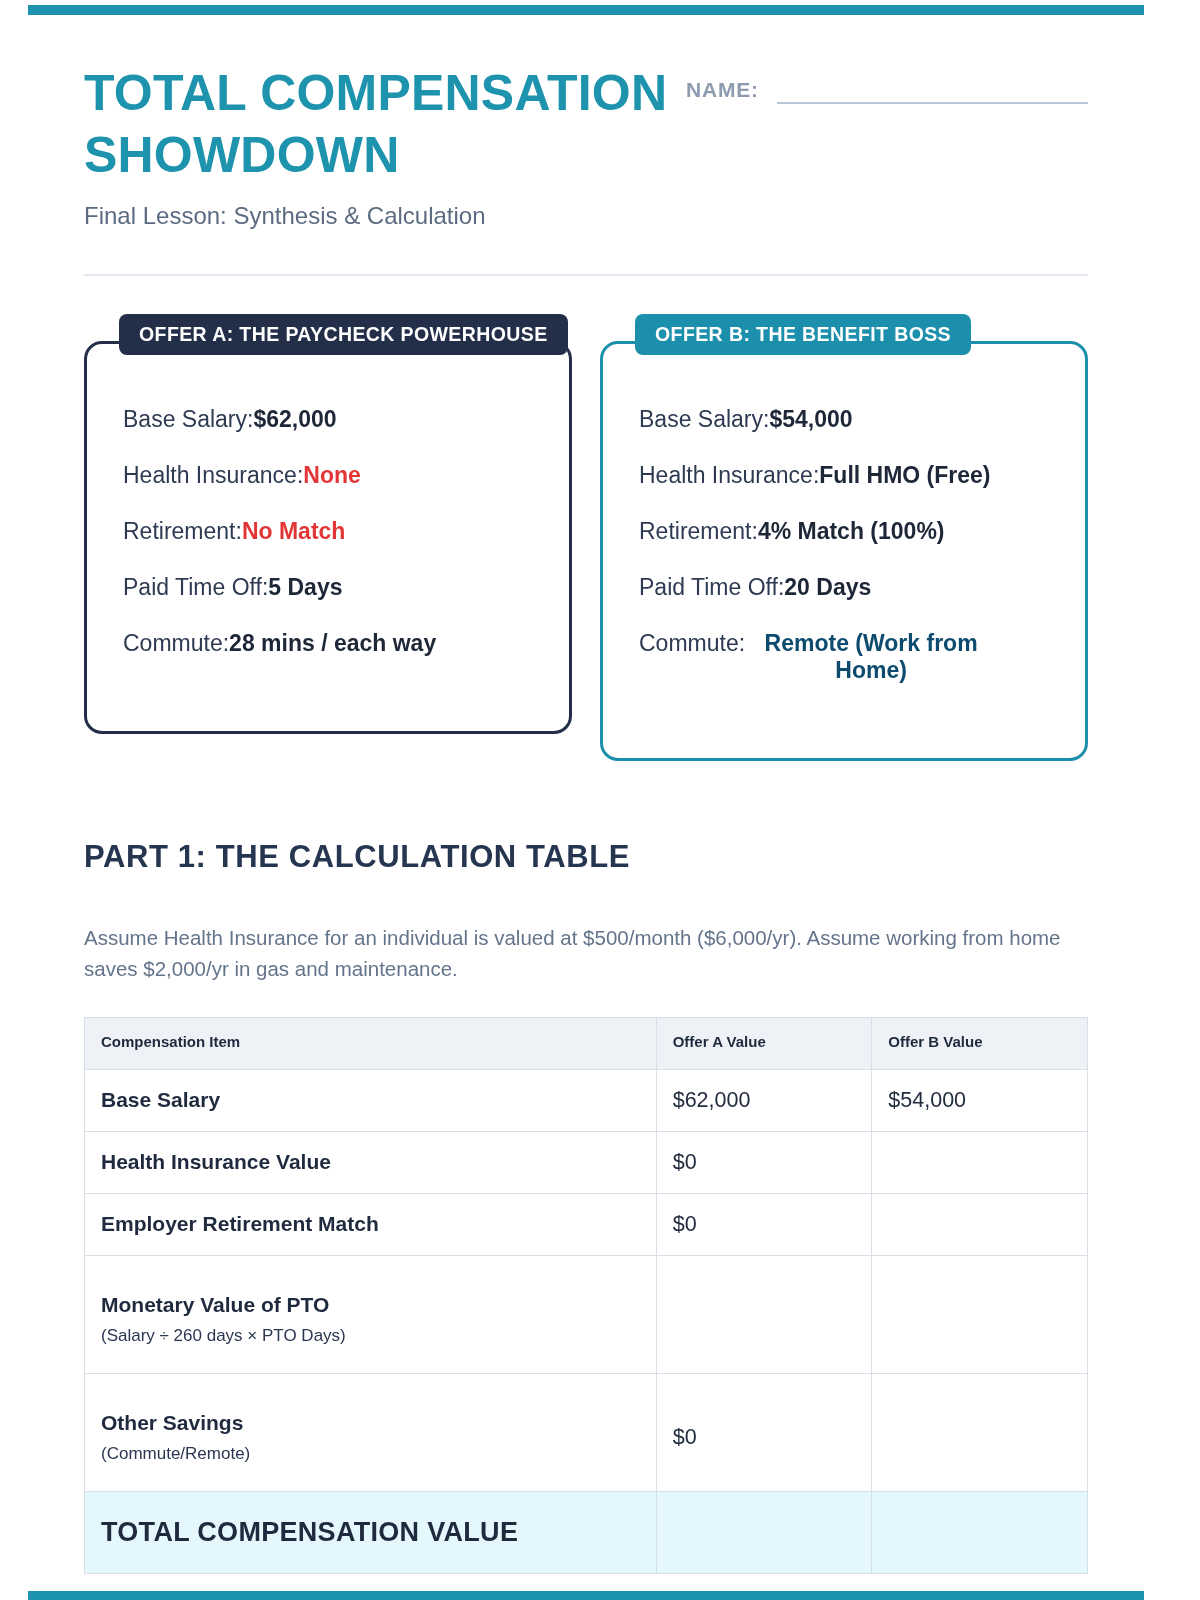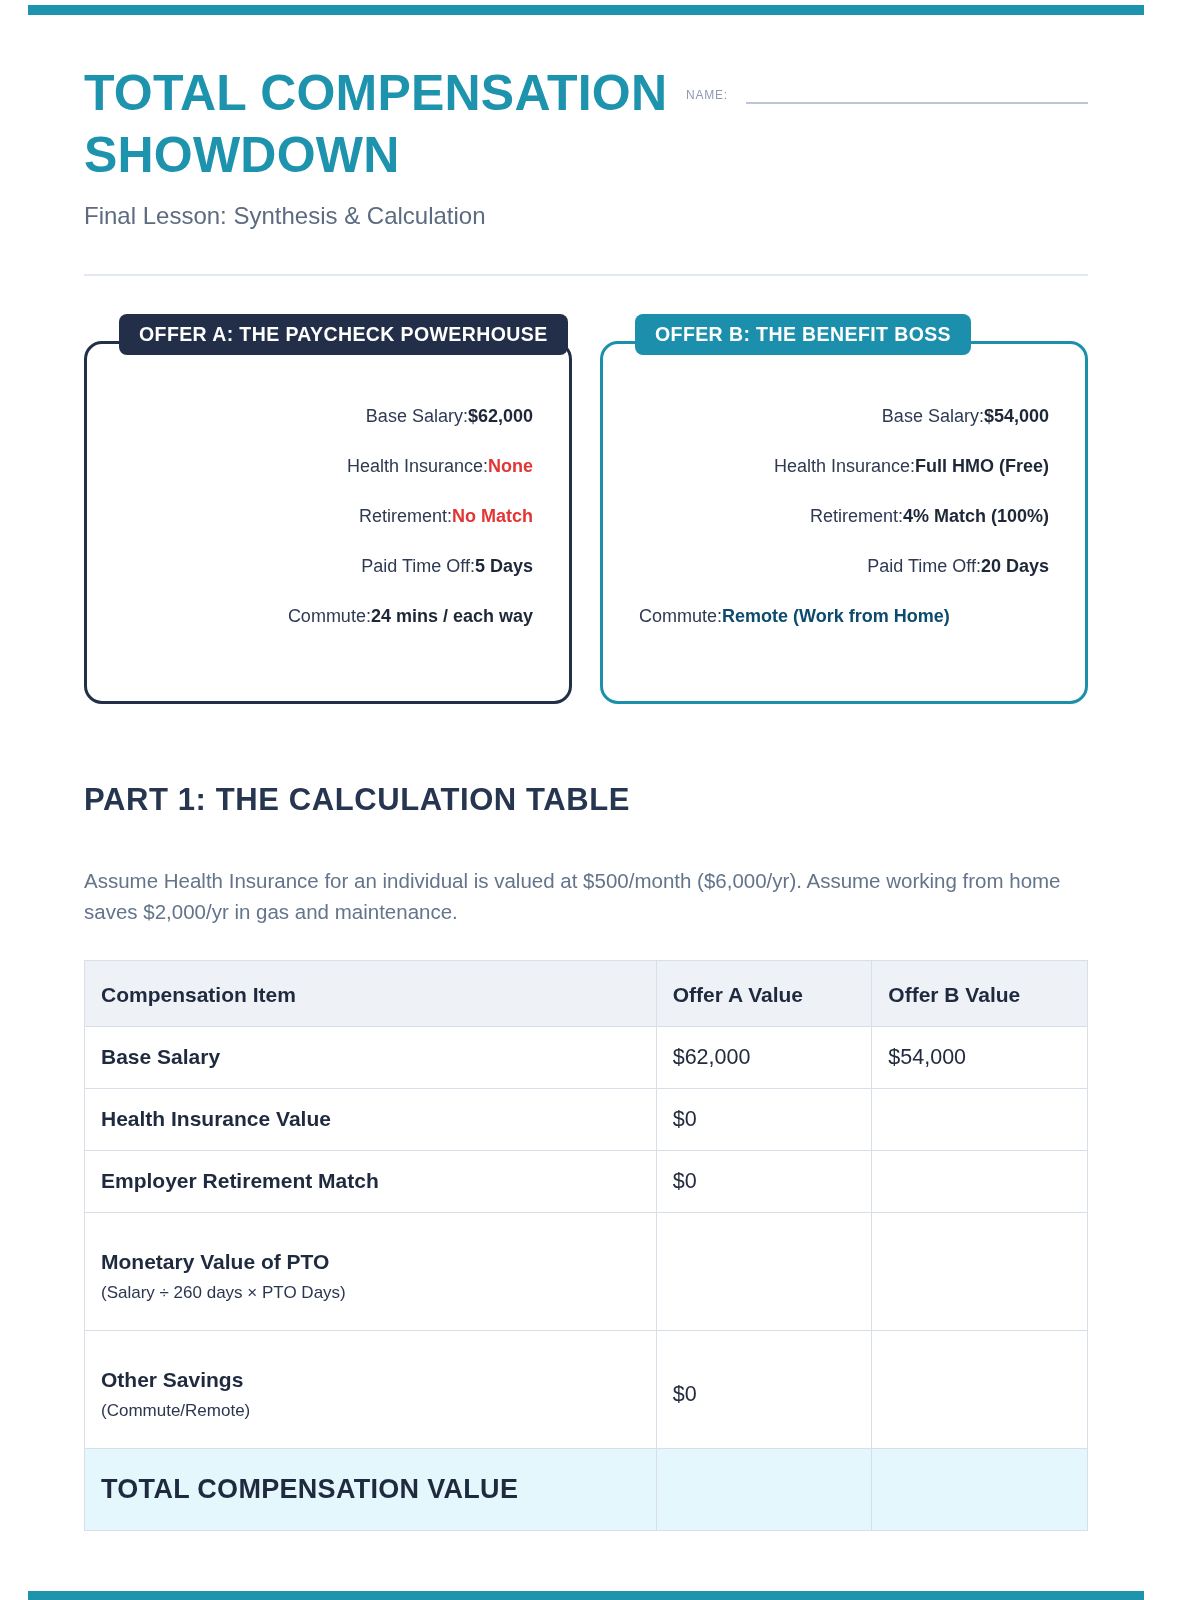"NAME:" .name-label { font-size: 12px -> 21px; font-weight: 400 -> 700 }
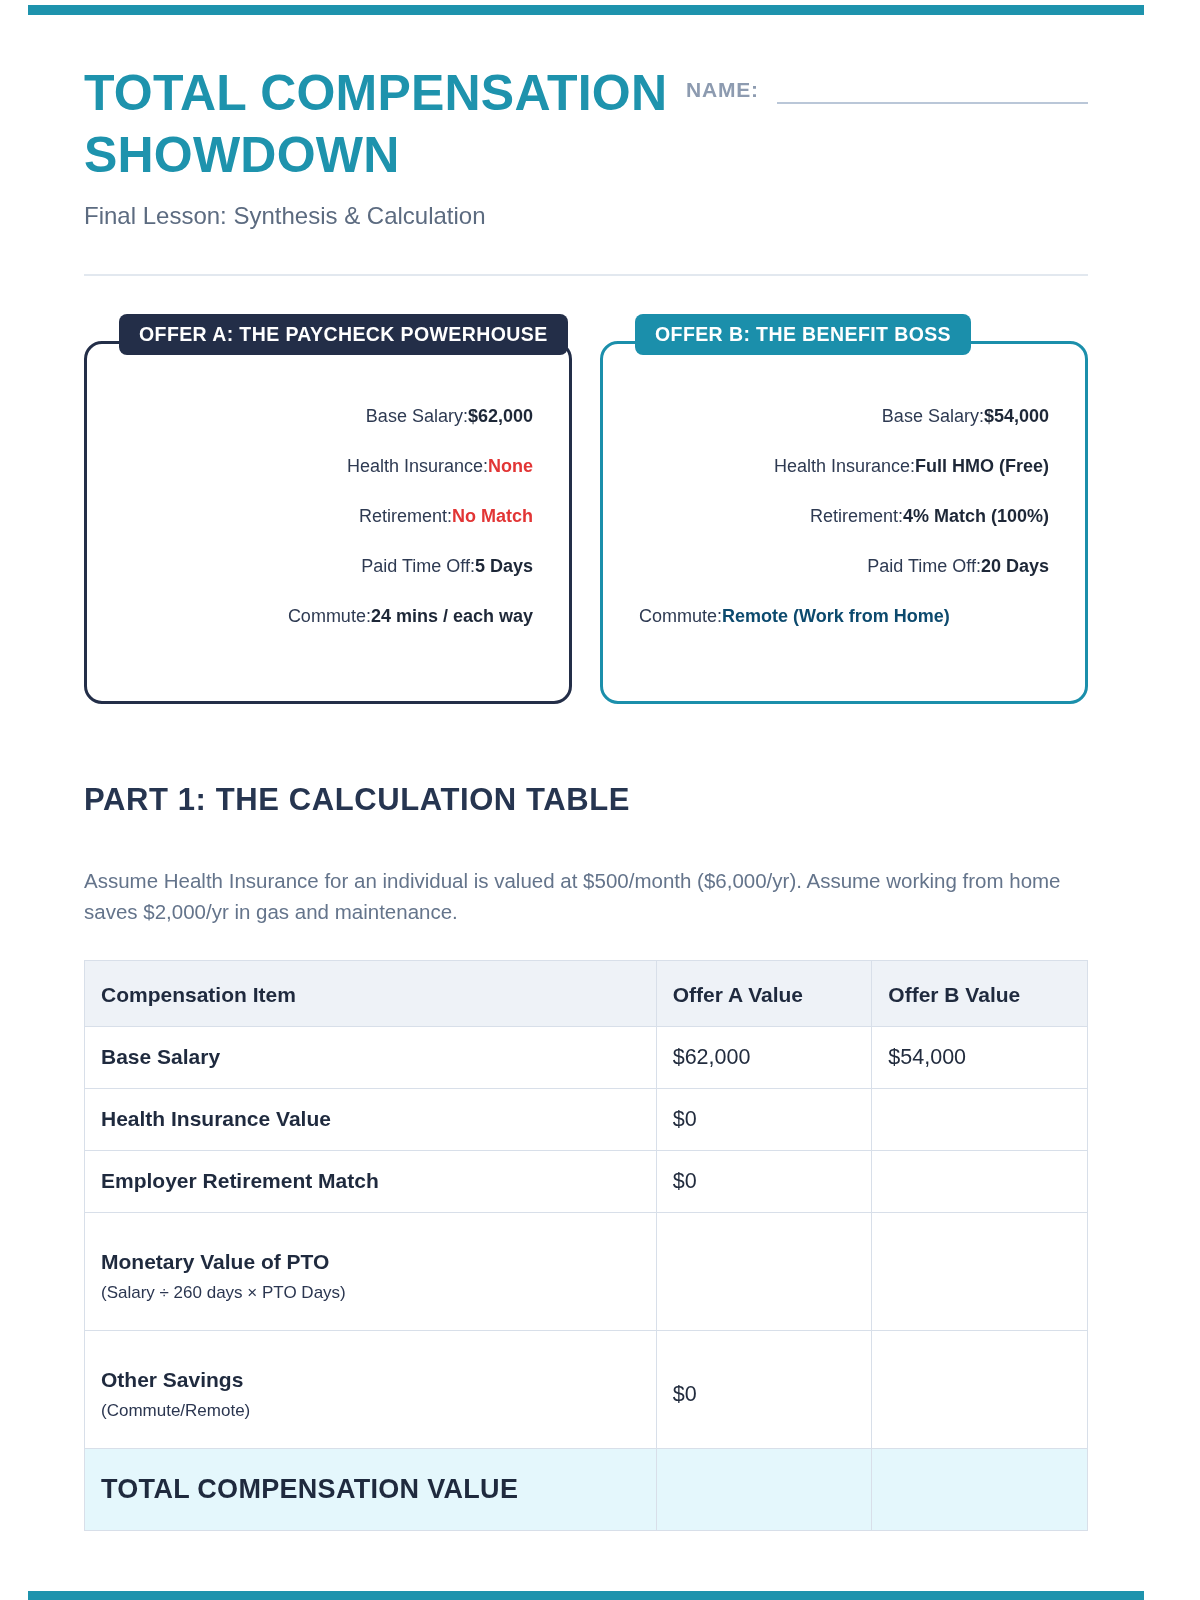"Base Salary:" .offer-row { font-size: 18px -> 23px; justify-content: flex-end -> flex-start }
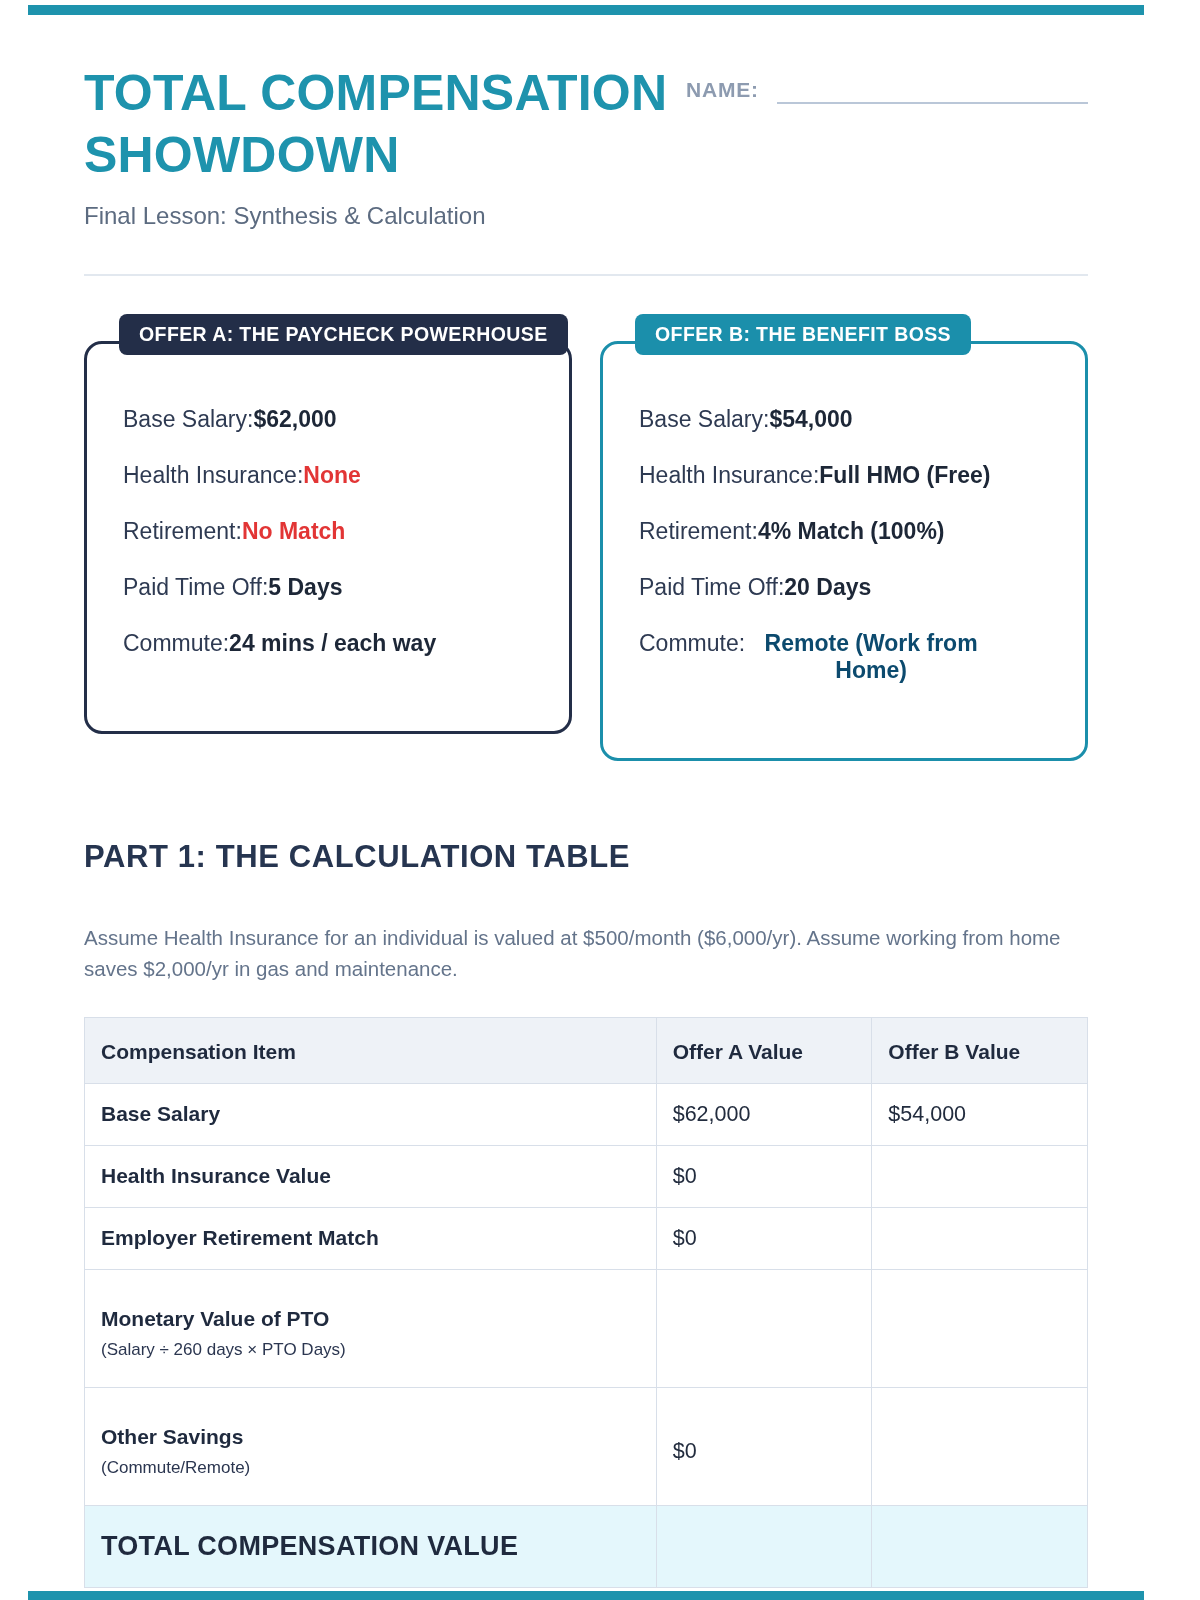"24 mins / each way" span.offer-value { text: 24 -> 28 }
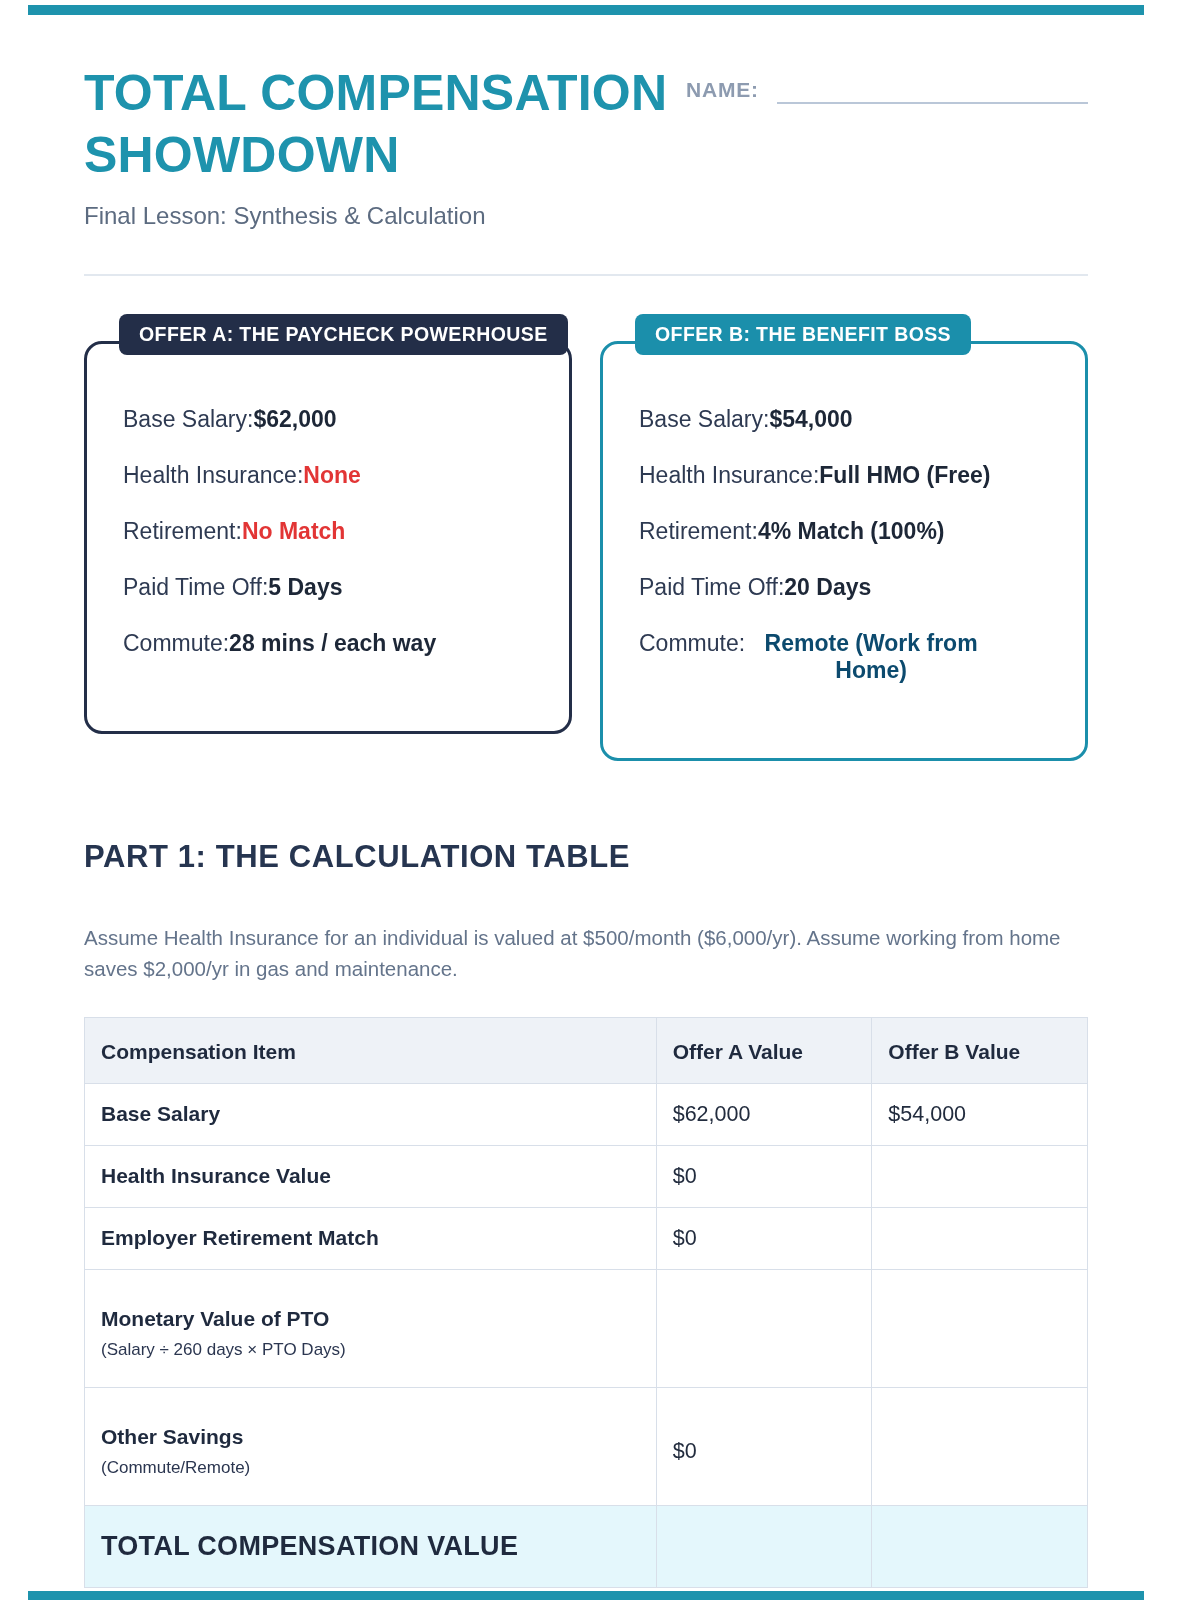"Compensation Item" table.calc th { font-size: 21px -> 15px; padding-top: 22px -> 15px }
